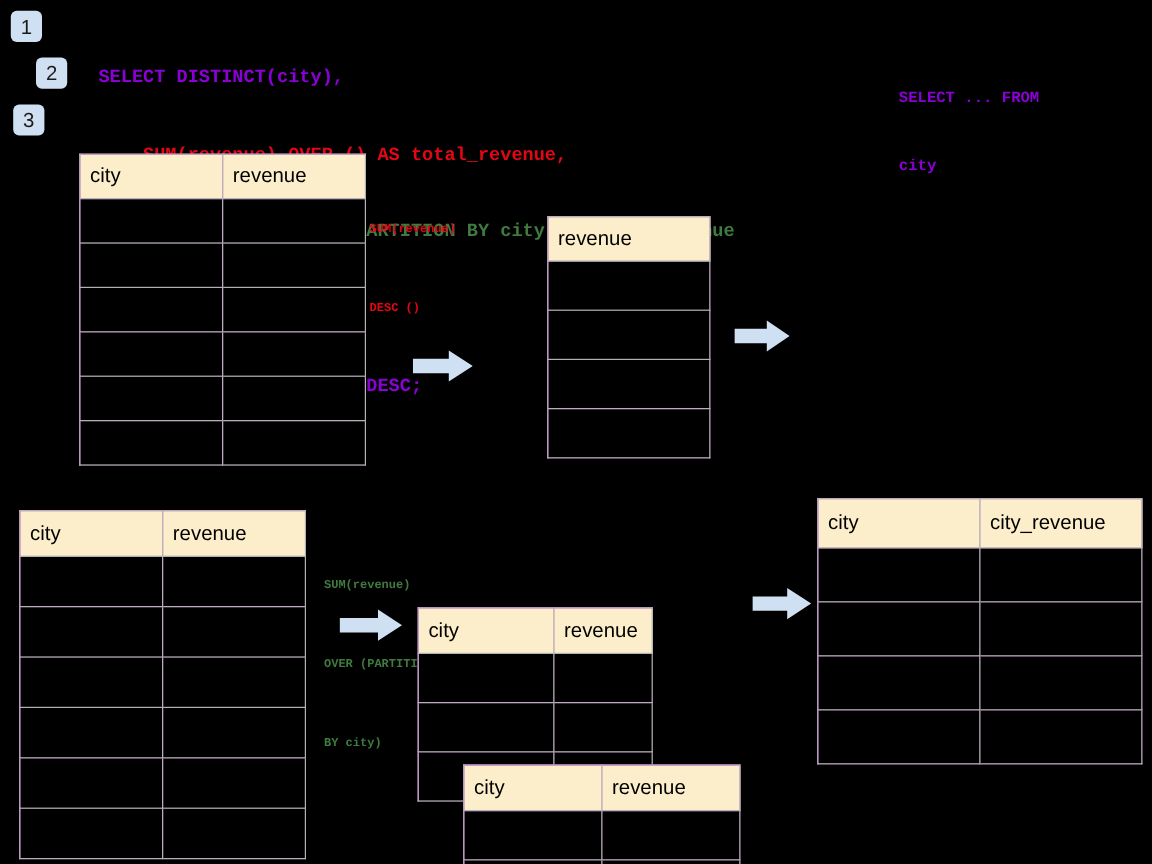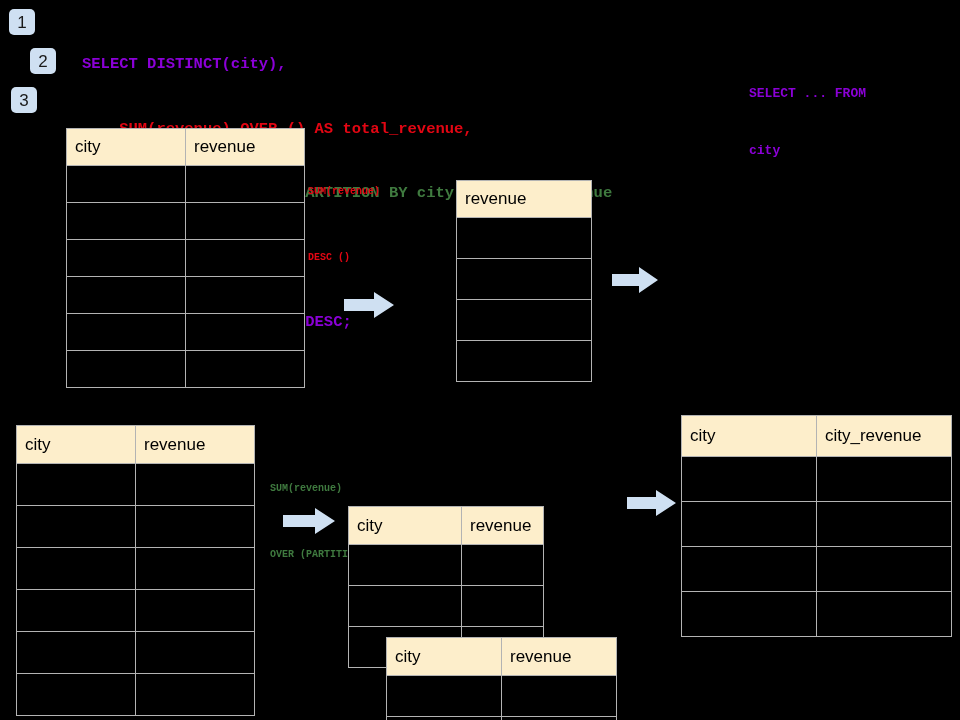"SELECT ... FROM" div.side-code { top: 46px -> 34px }
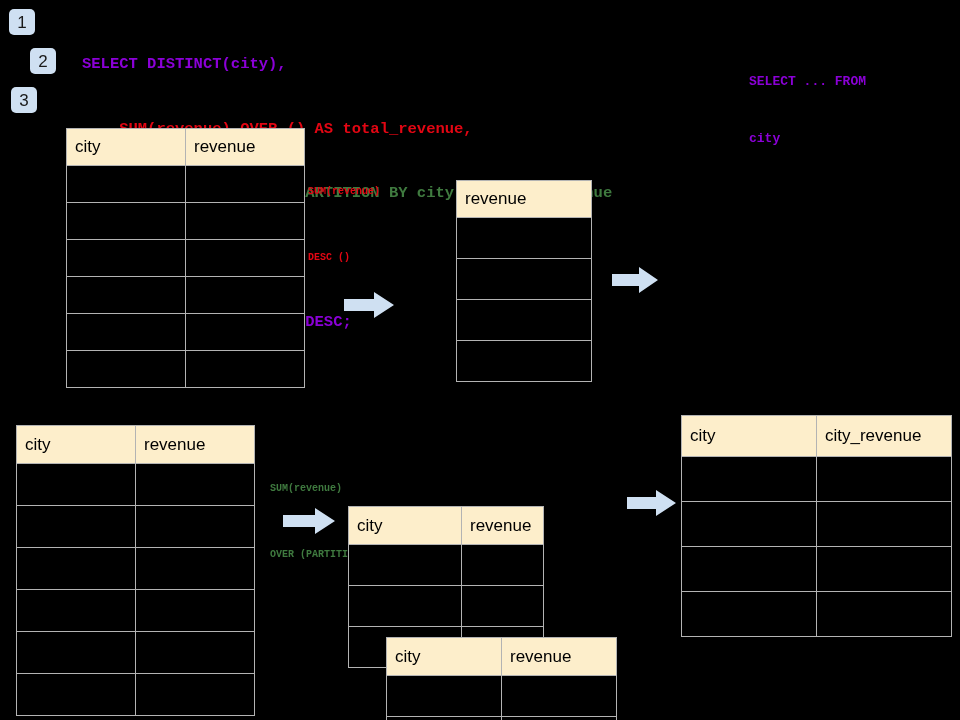"BY city)" div { html: none -> <div>BY city)</div> }
